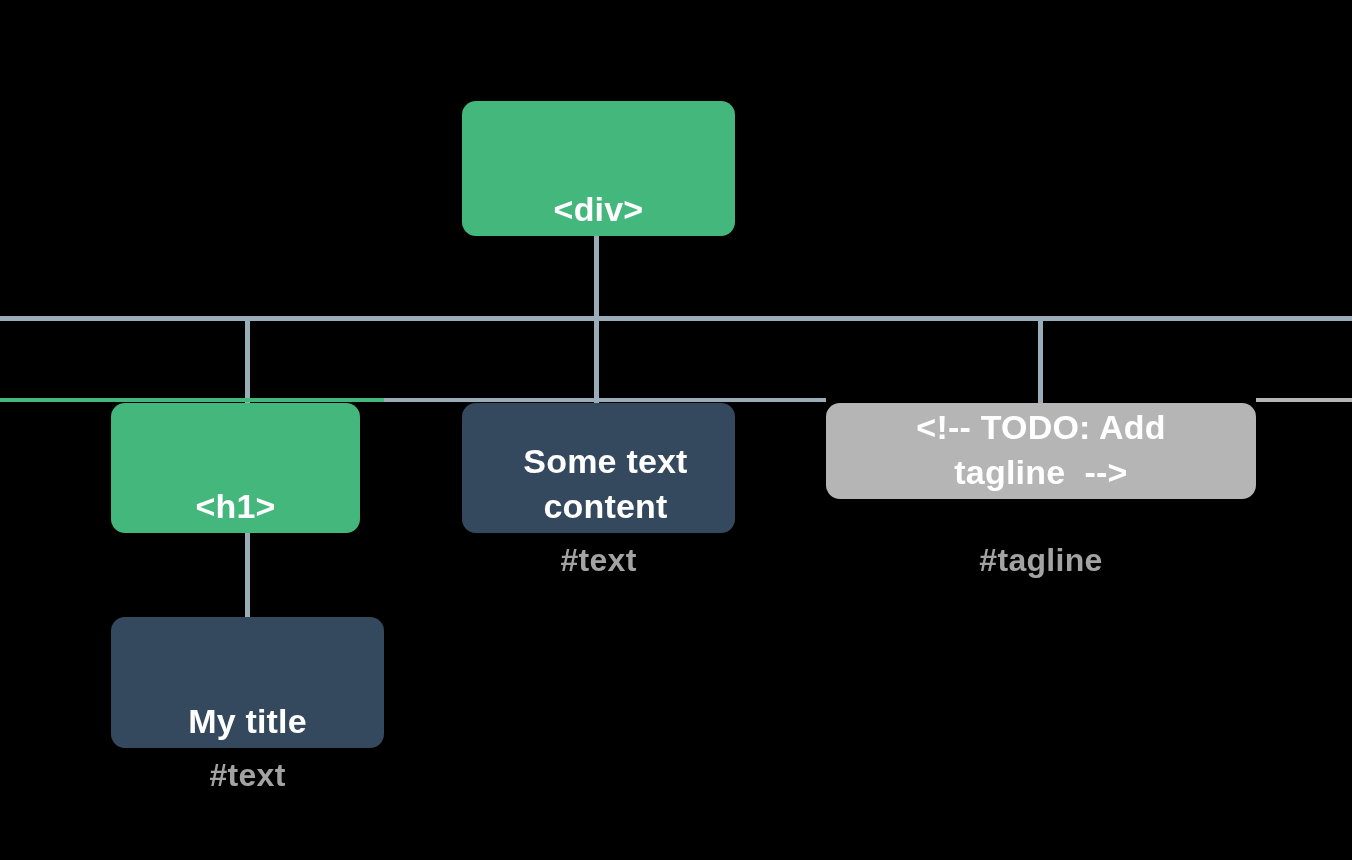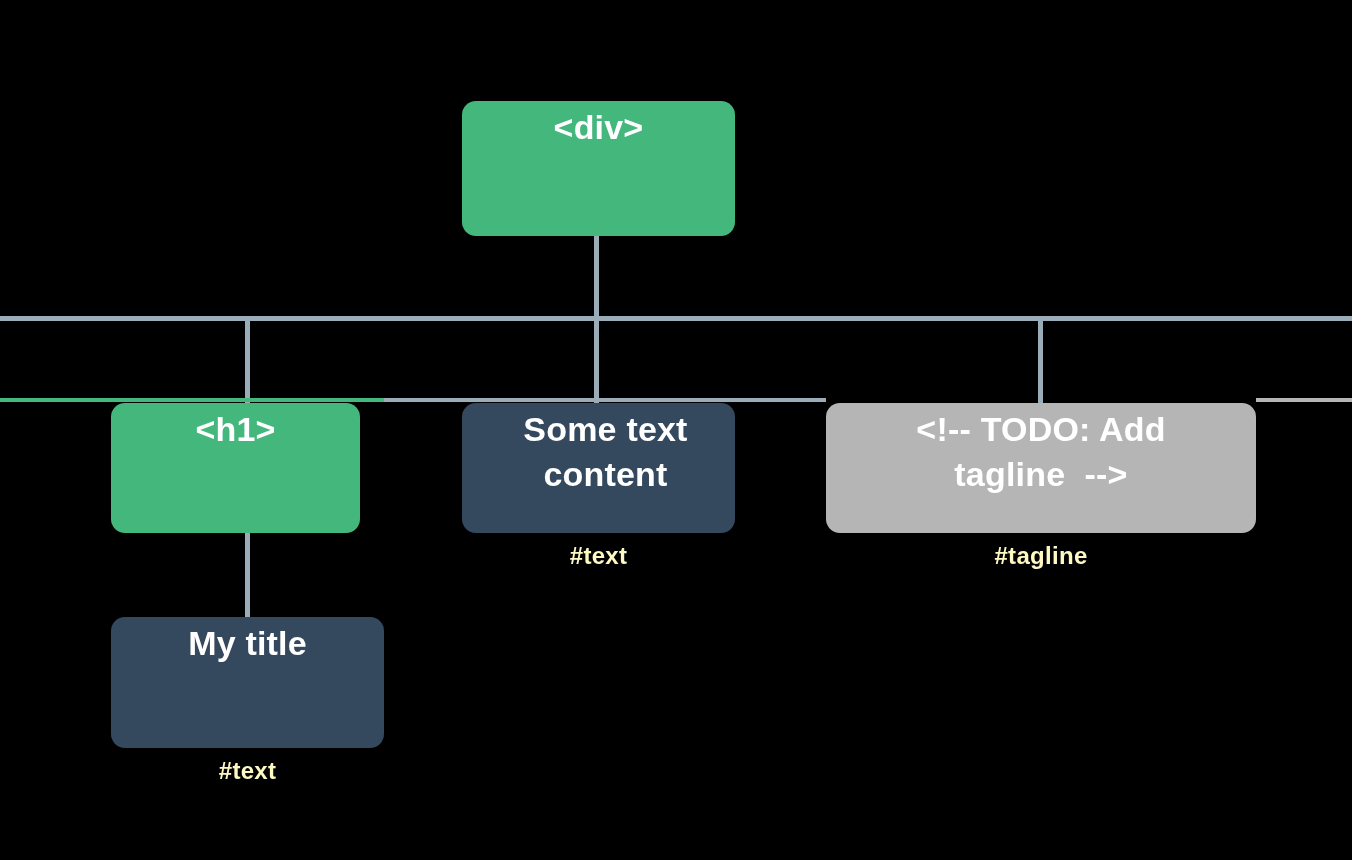"<div>" .node { align-items: flex-start -> flex-end }
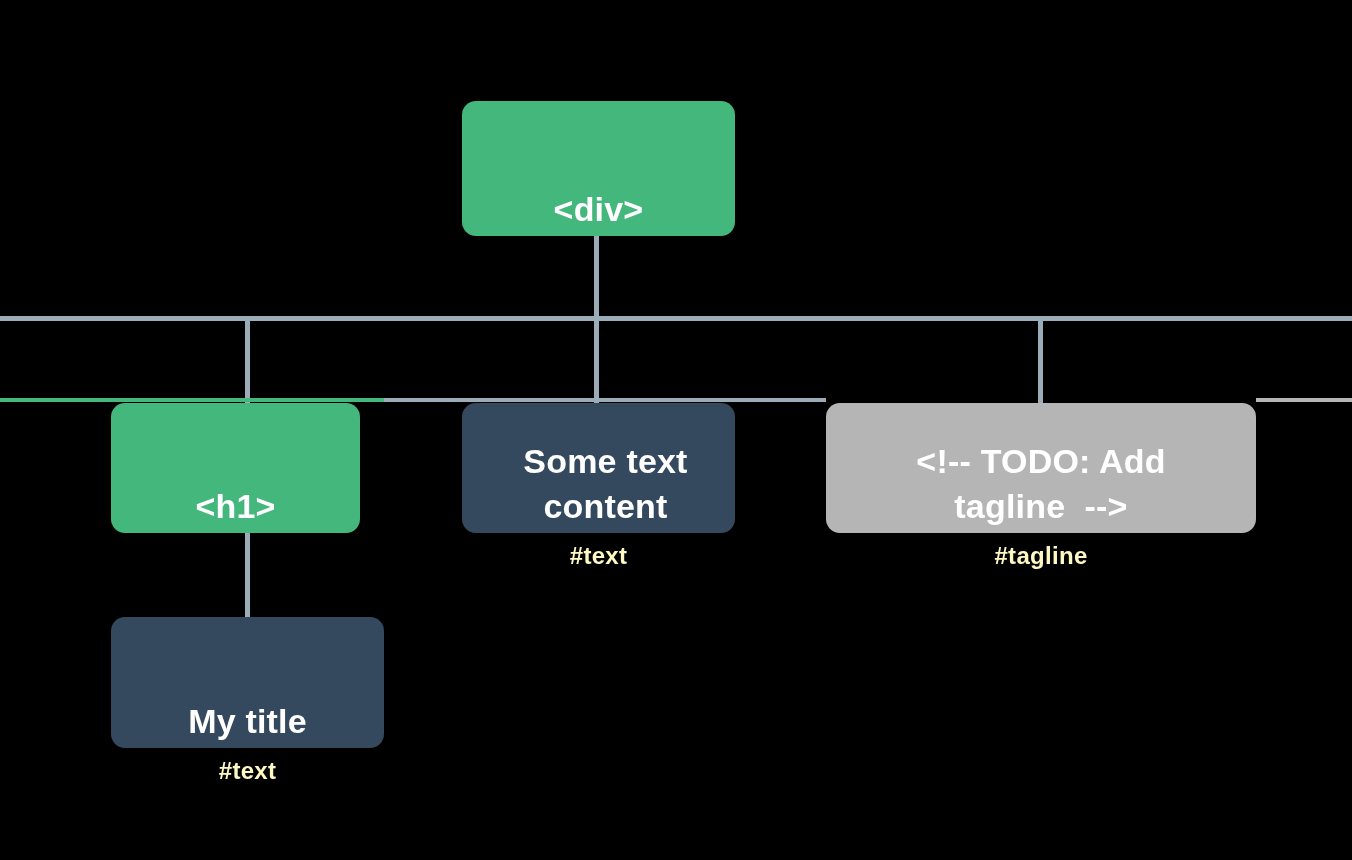"<!-- TODO: Add" div.node { height: 130px -> 96px }
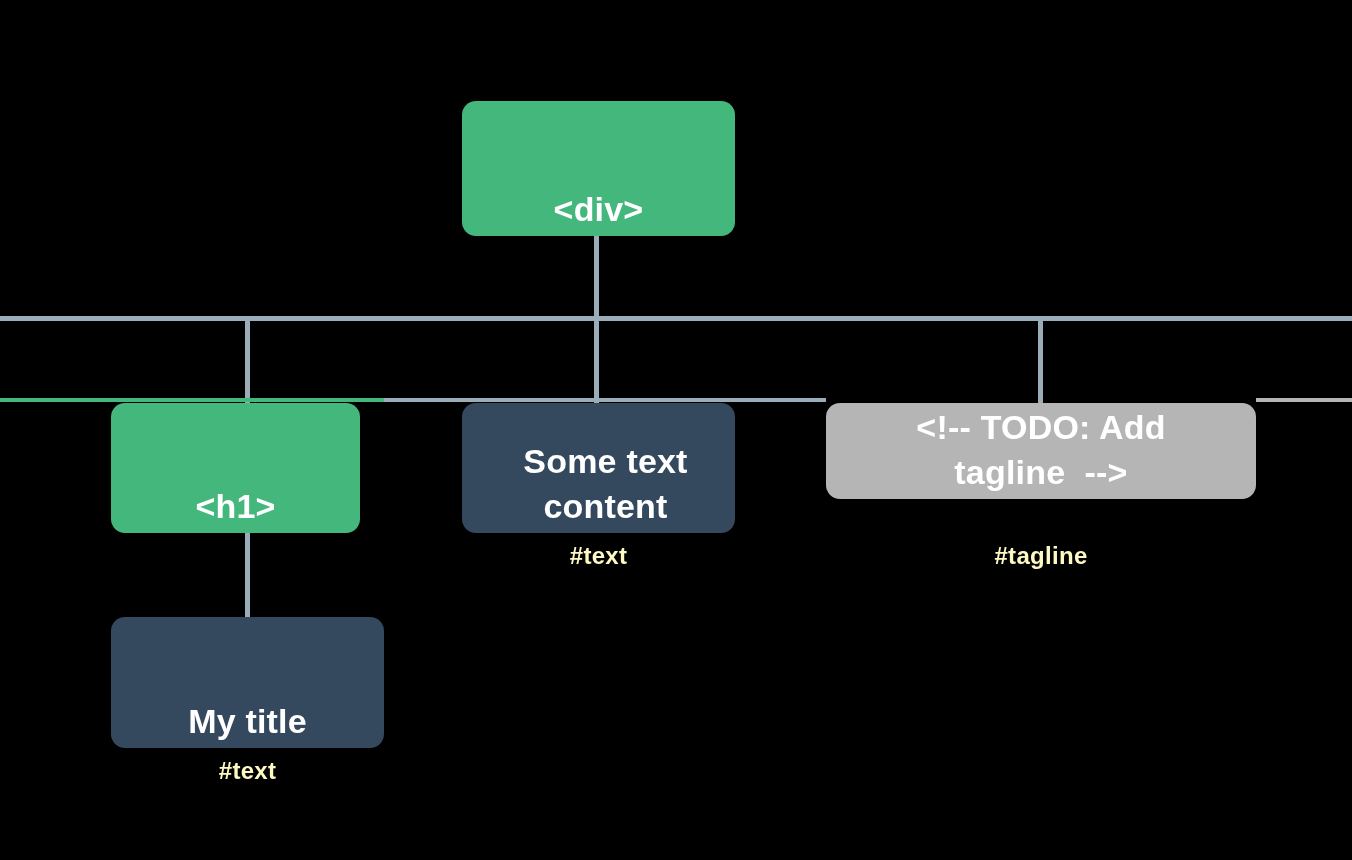"#text" .caption { color: #fef9c3 -> #a3a3a3; font-size: 24px -> 32px }
